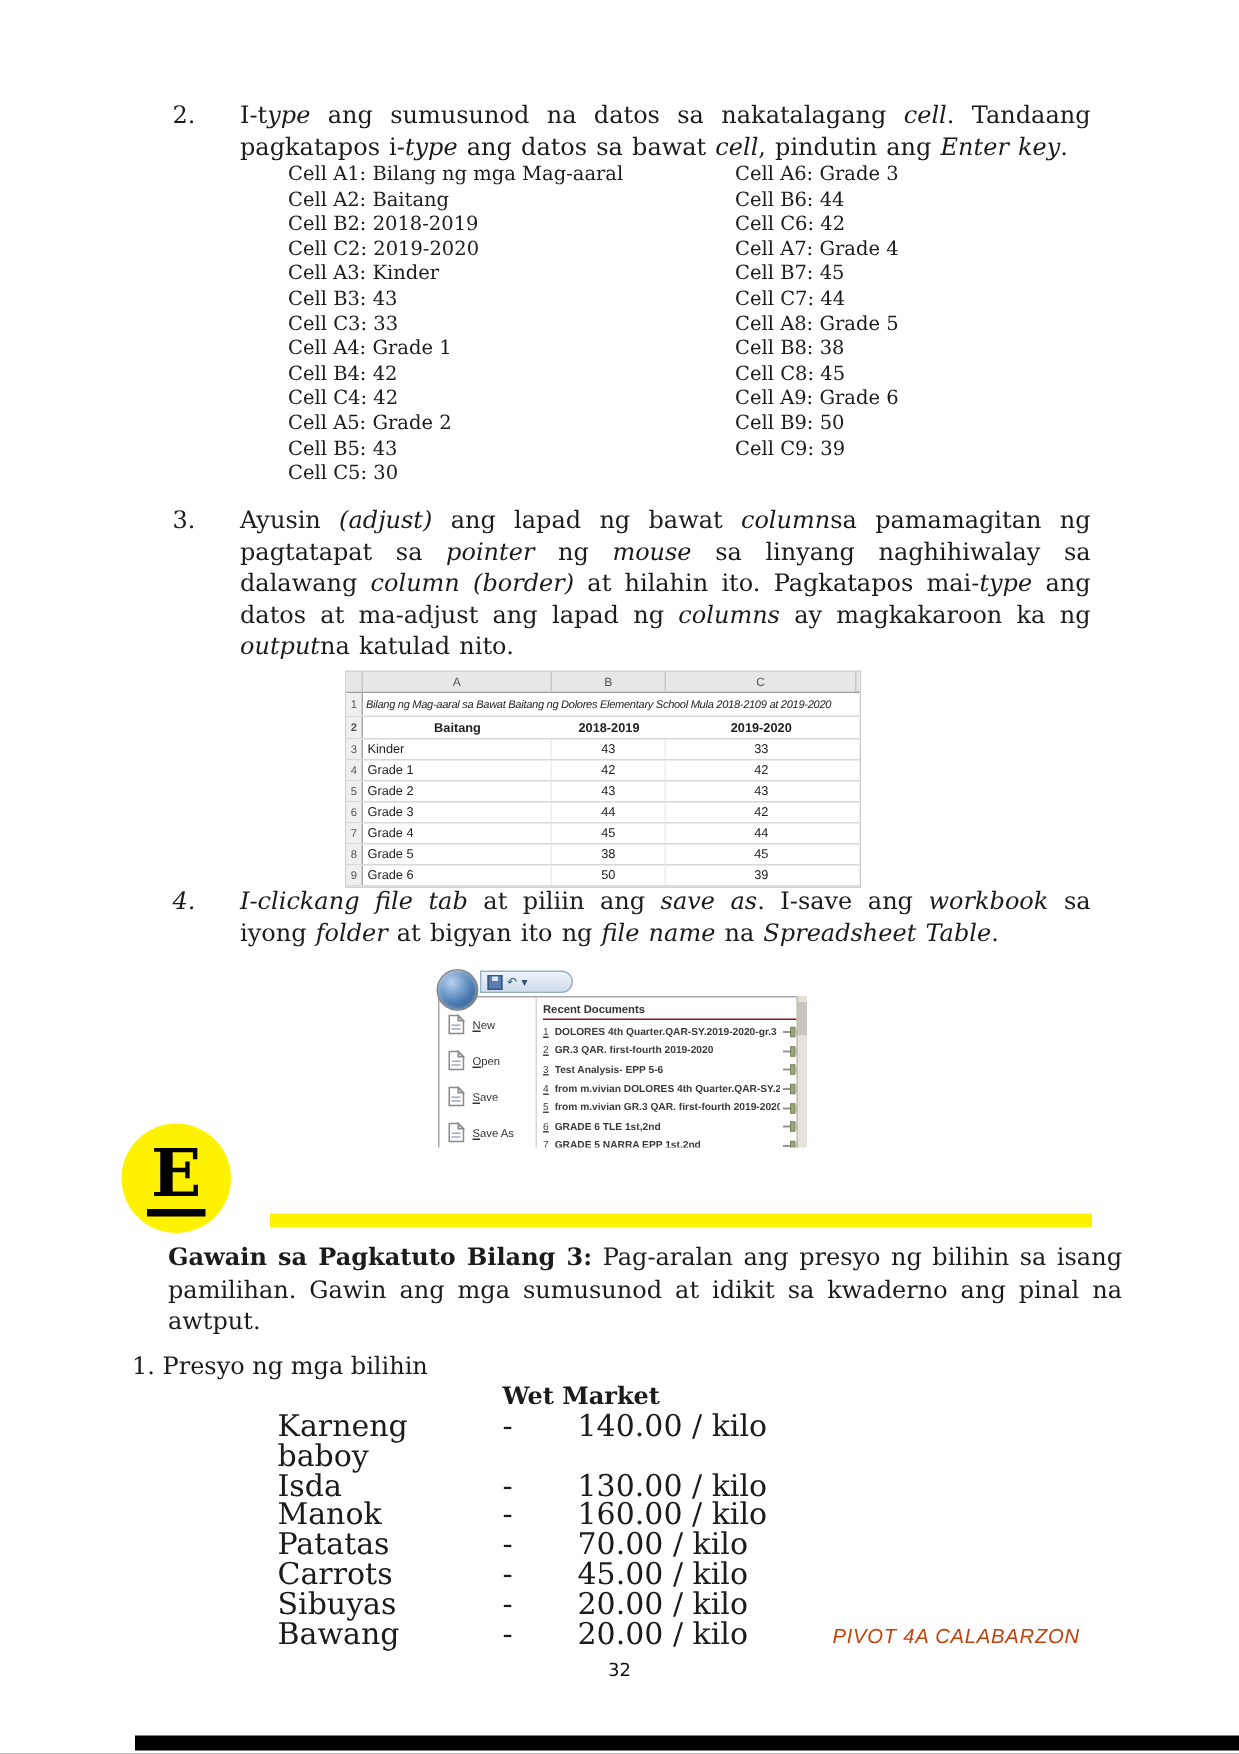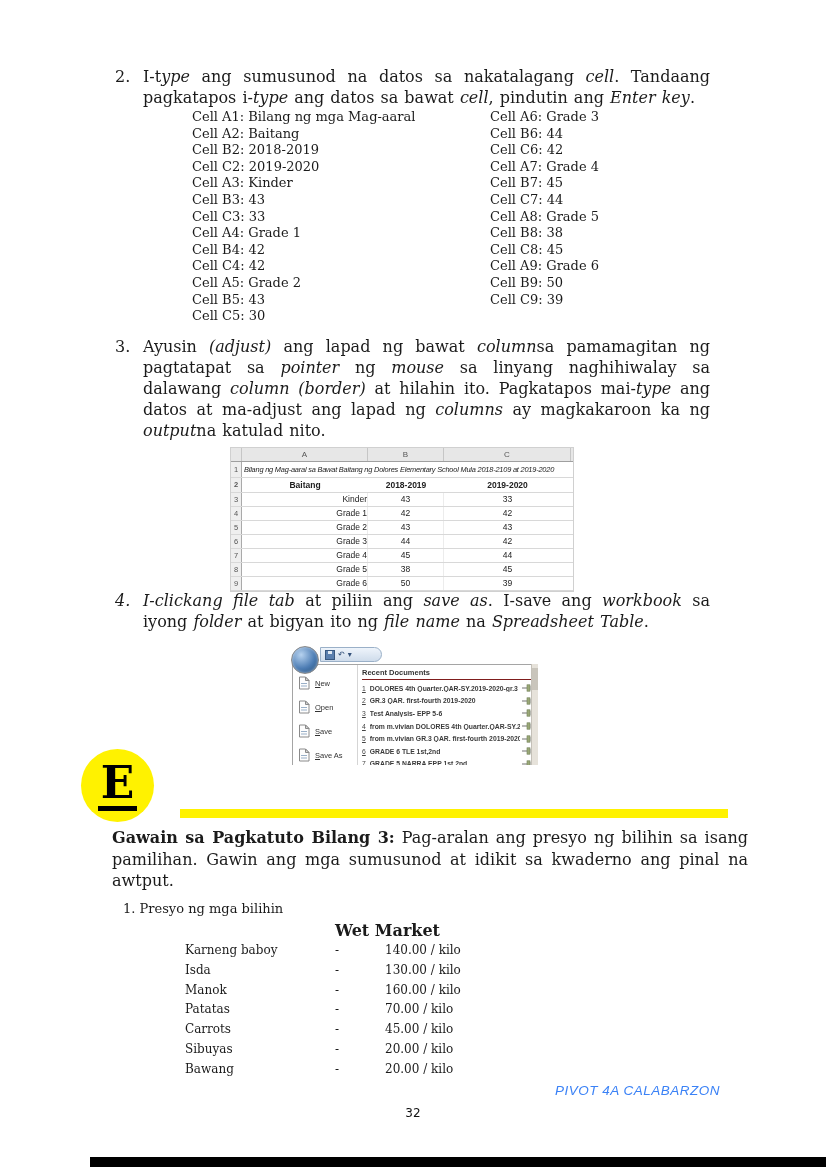"I-type ang sumusunod na datos" .step .ptext { margin-left: 55px -> 72px }
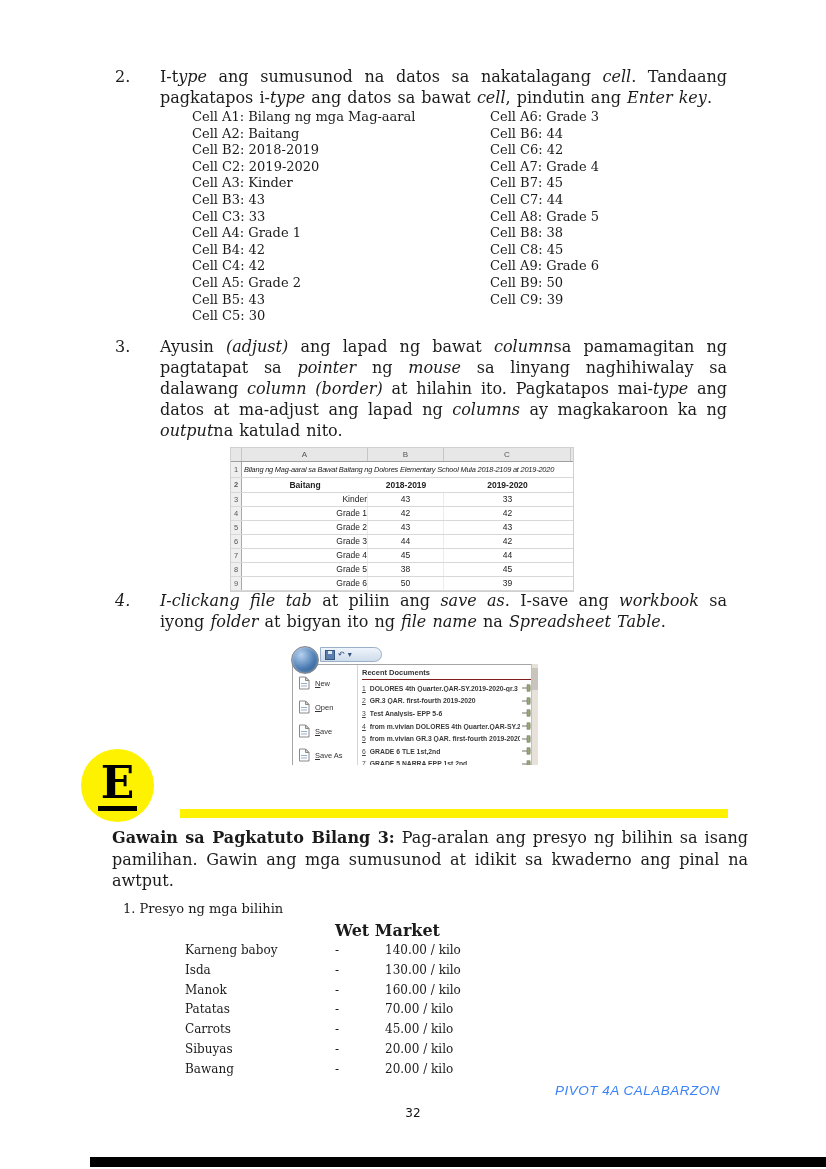"Kinder" .xl-data .c-a { text-align: right -> left }
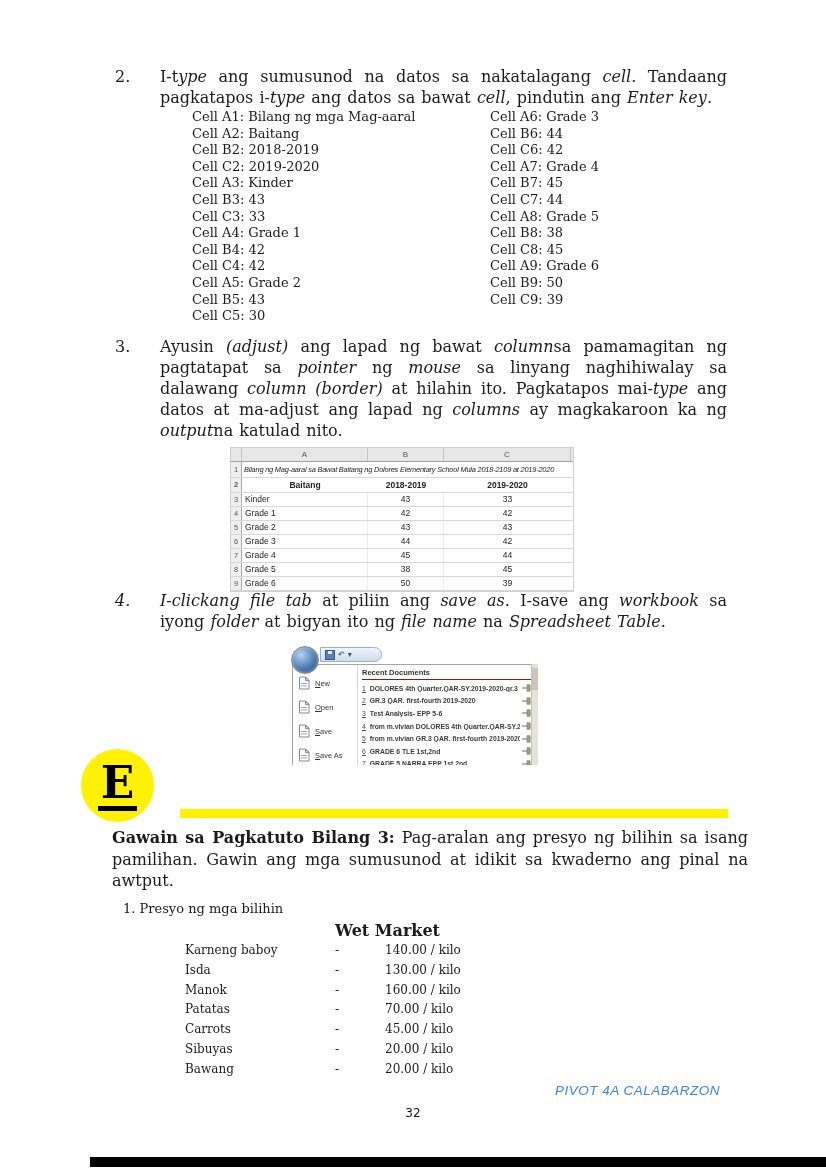"1. Presyo ng mga bilihin" .presyo { font-size: 13px -> 16px; margin-left: 35px -> none }
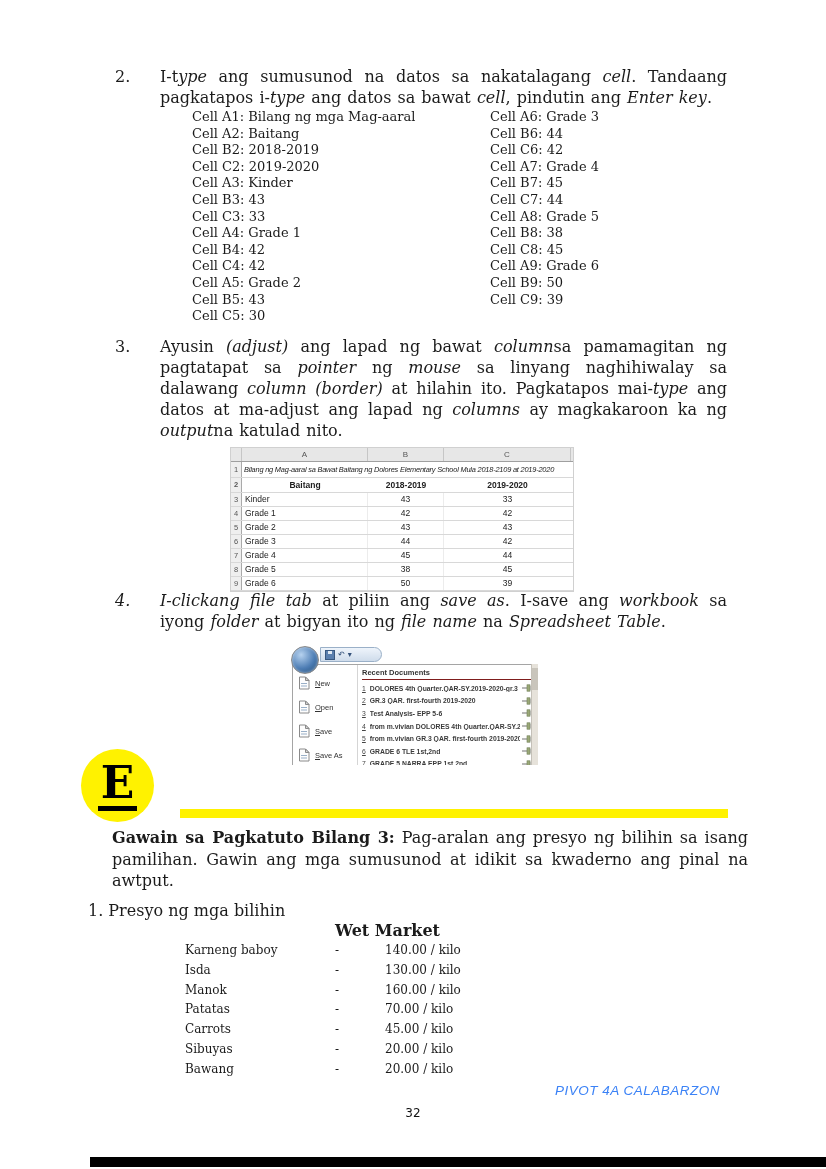"Karneng baboy" .price-list { font-size: 12px -> 20px }
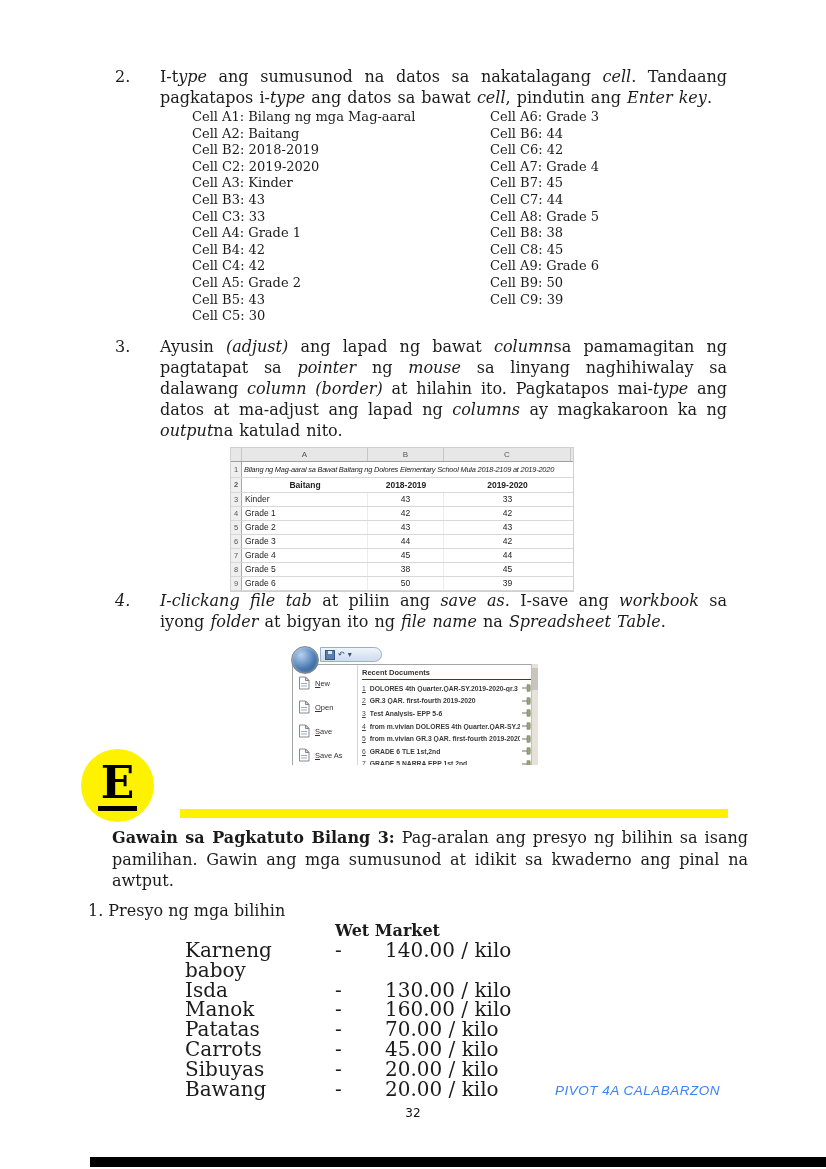"PIVOT 4A CALABARZON" .brand { color: #3b82f6 -> #c2410c }
